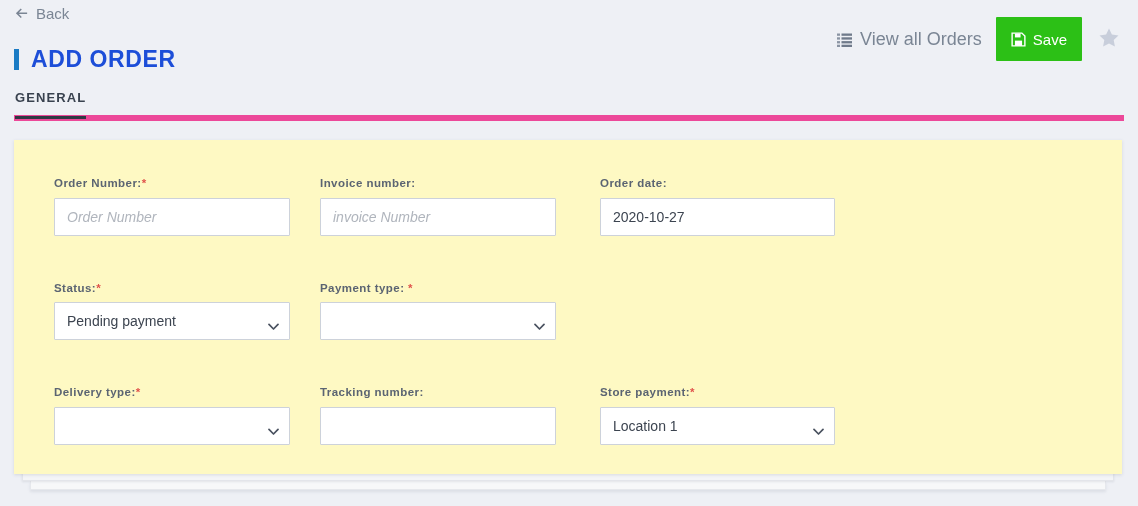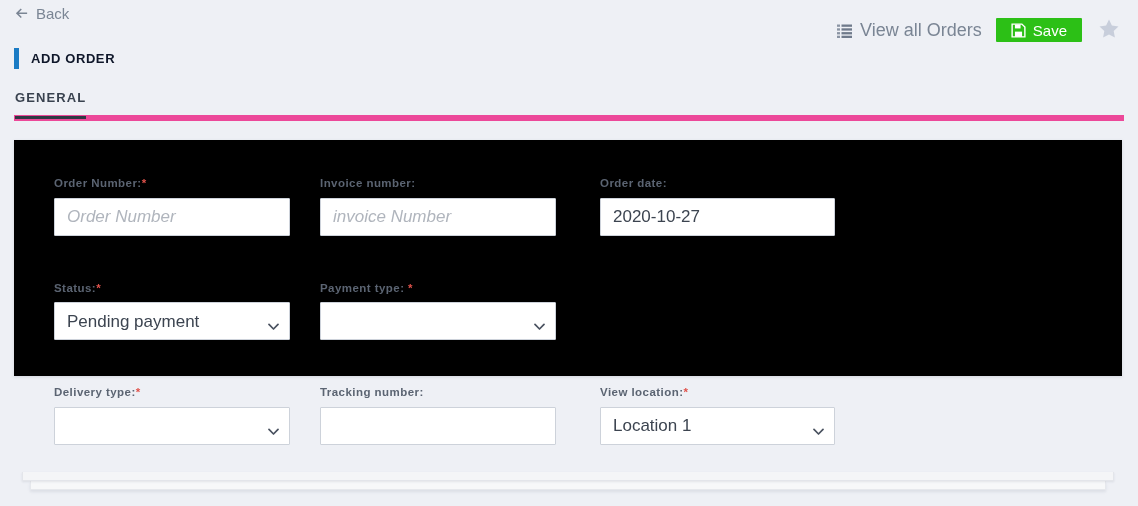"Save" .save-btn { height: 24px -> 44px }
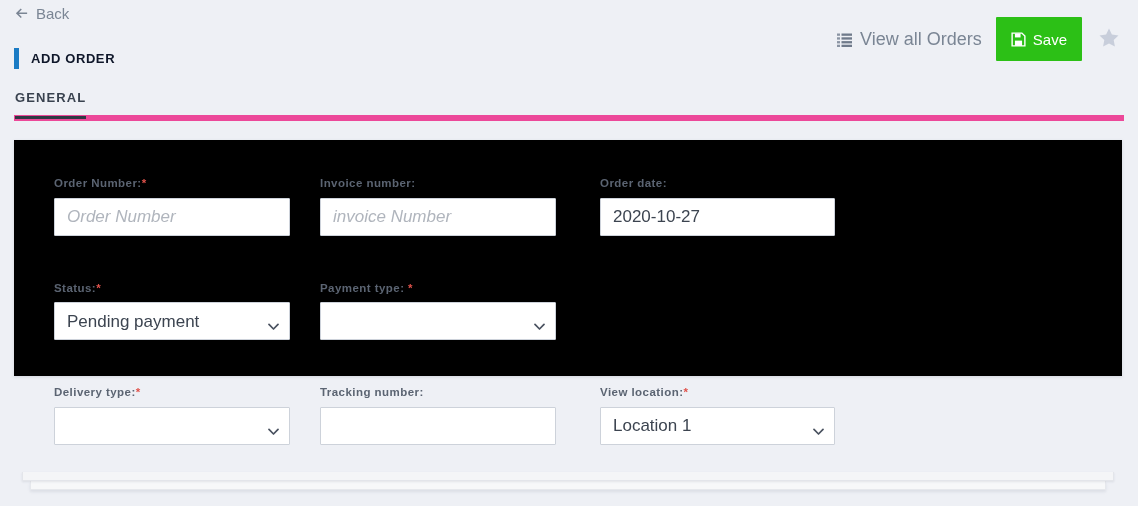"ADD ORDER" .page-title { color: #0f172a -> #1d4ed8; font-size: 13px -> 23px }
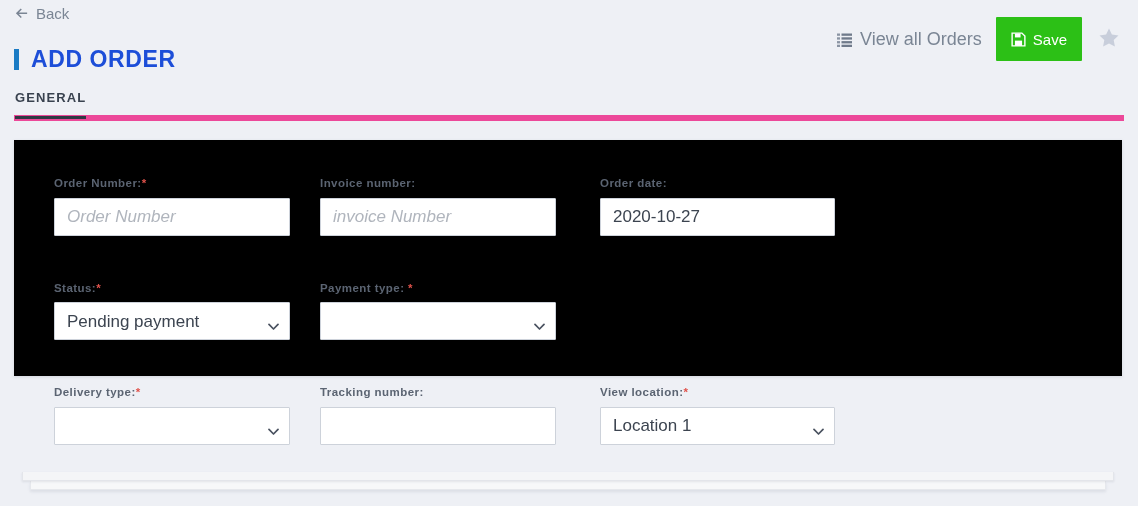"Order Number:*" .card { background: #000000 -> #fef9c3; height: 236px -> 334px }
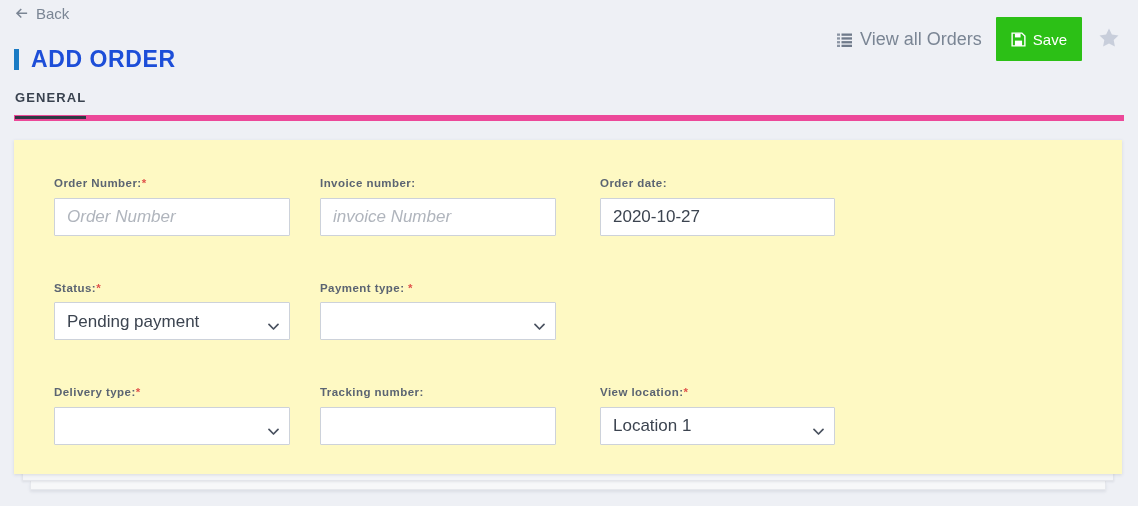"Order Number" .control { font-size: 17px -> 14px }
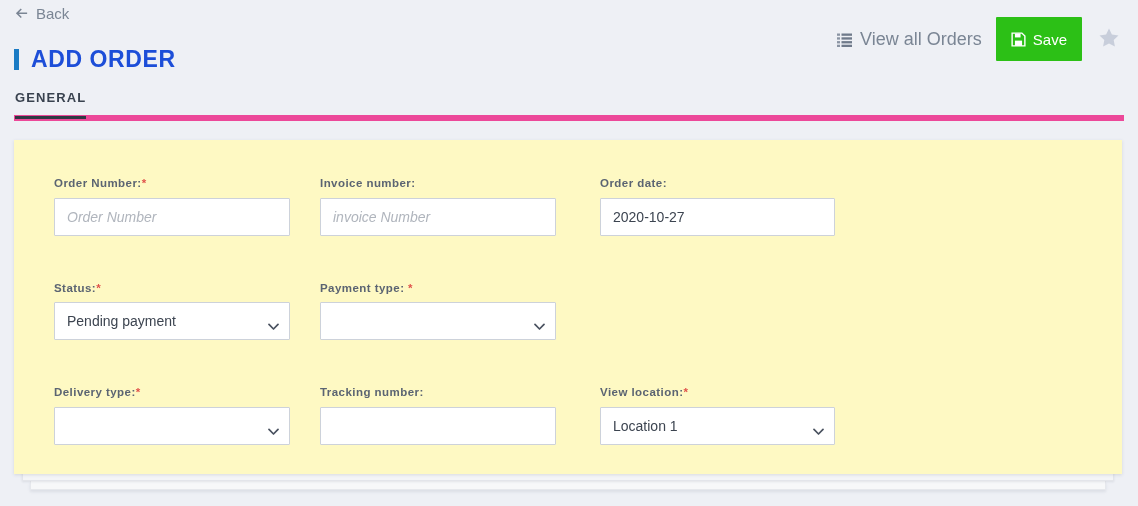"View location:" span { text: View location -> Store payment }
